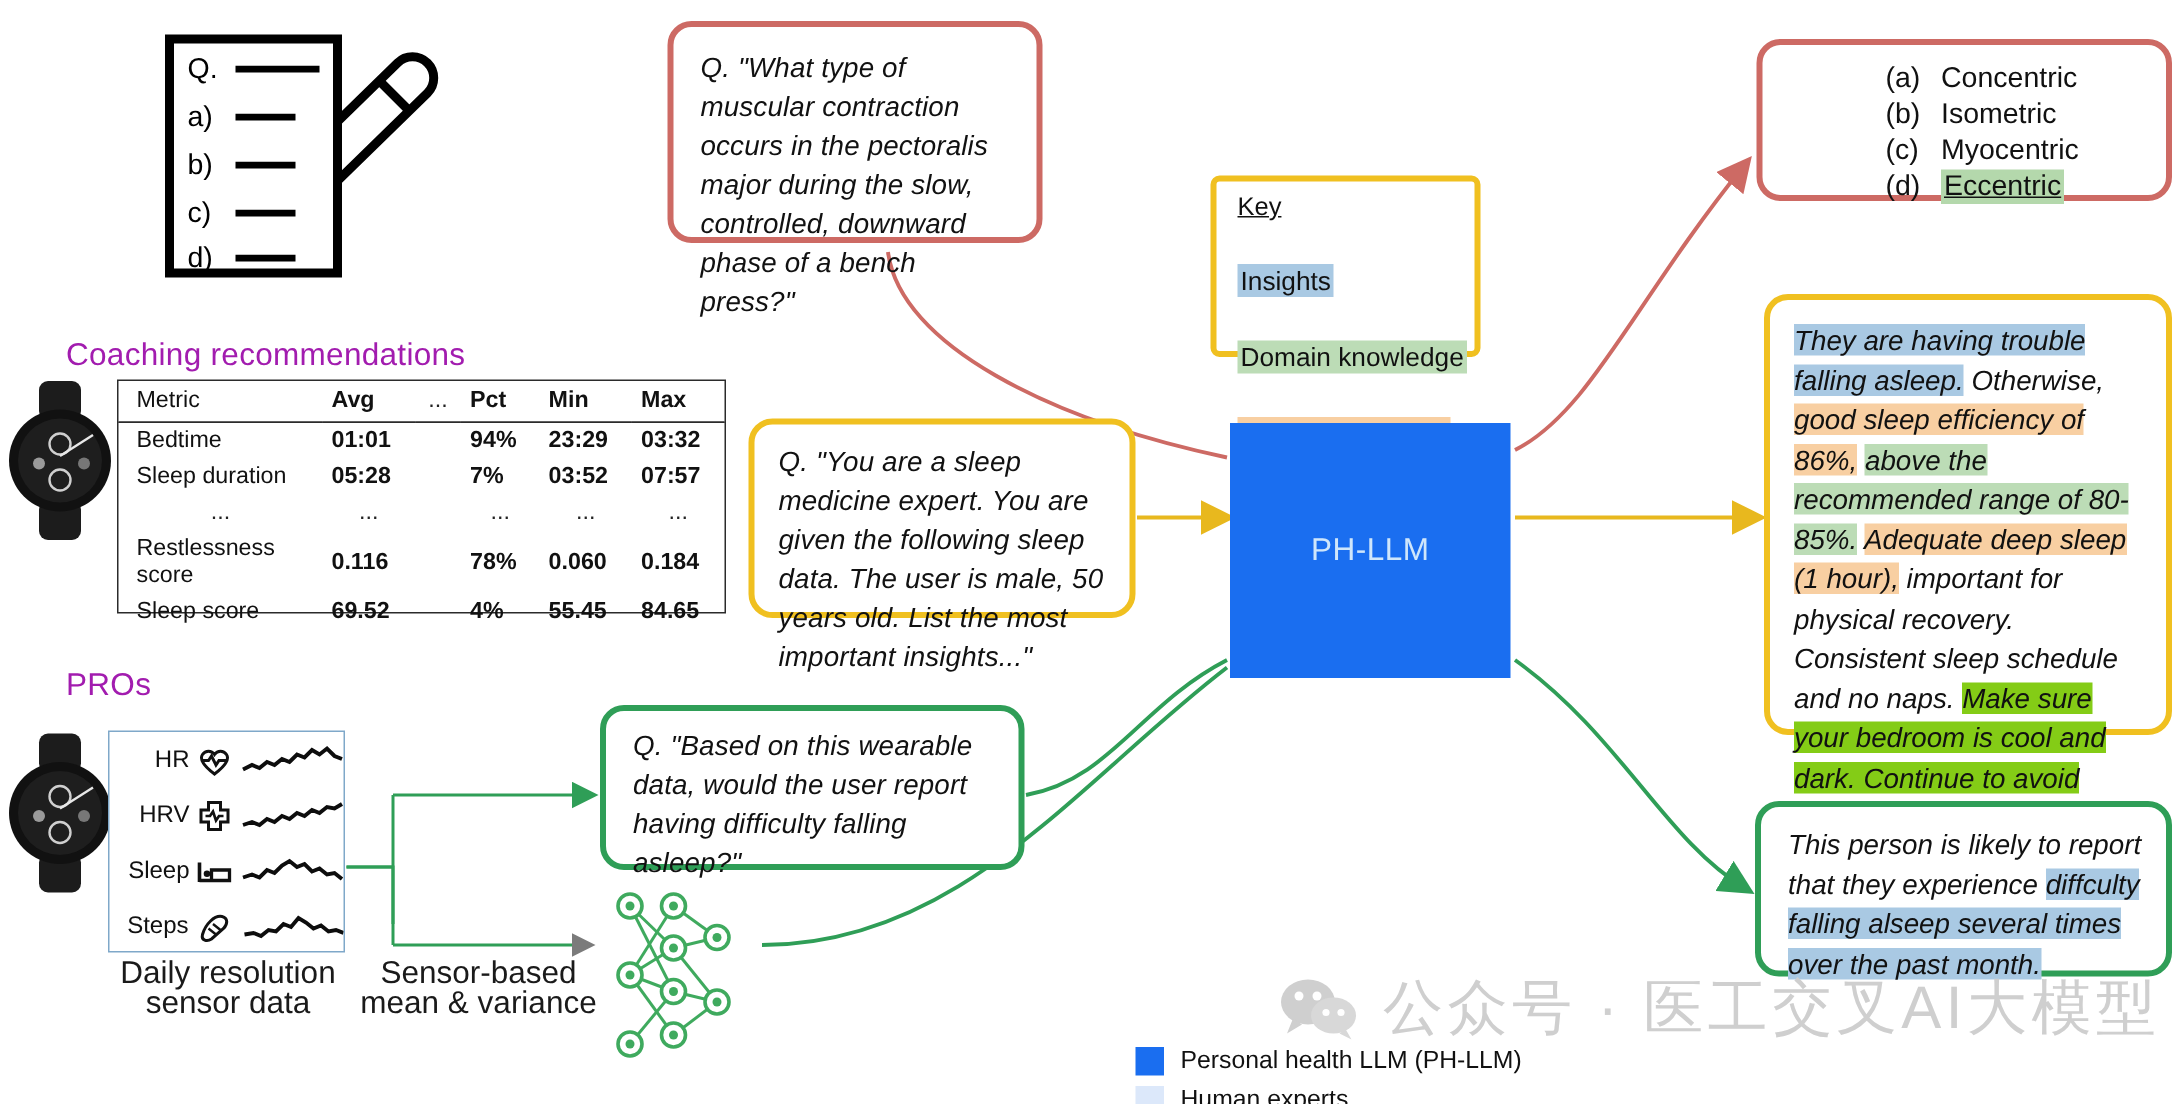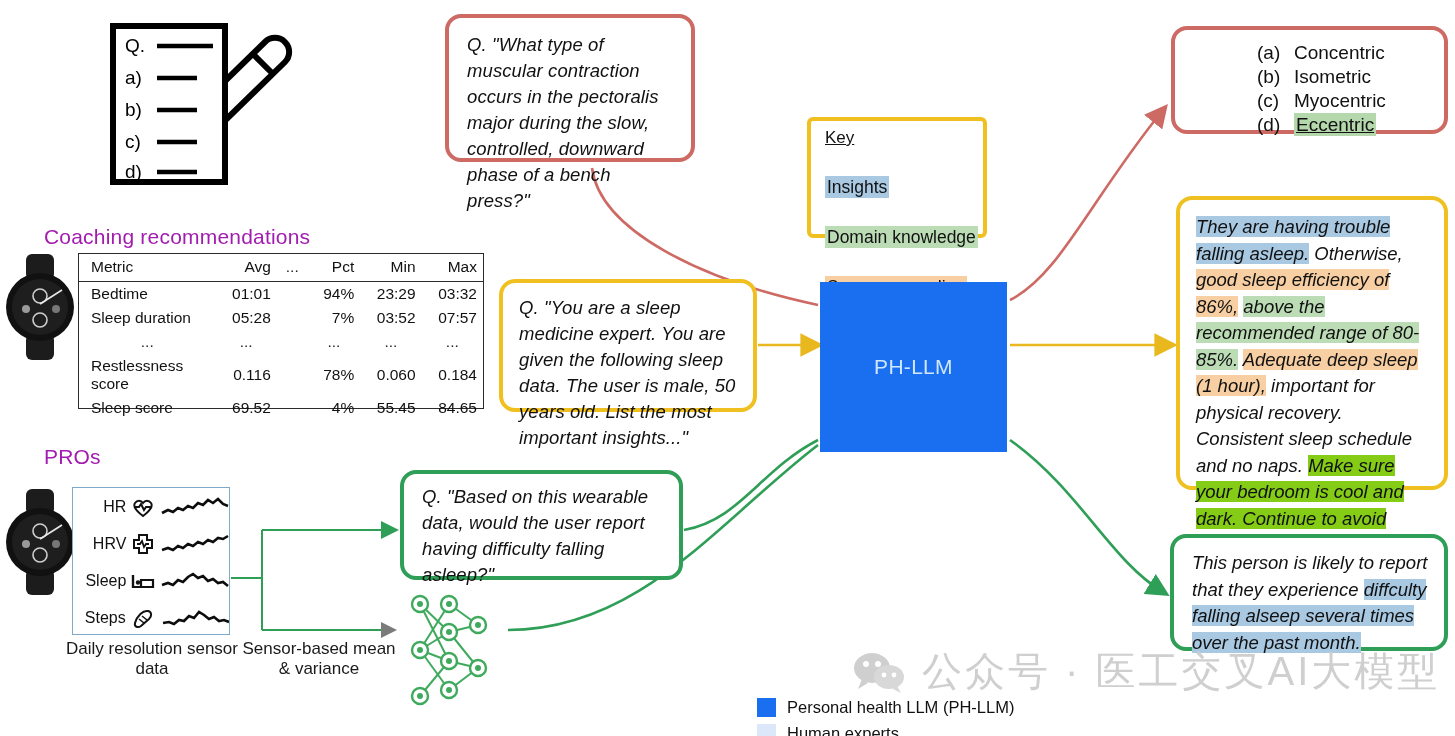"Avg" table.t th.num,table.t td.num { font-weight: none -> bold; text-align: right -> left }
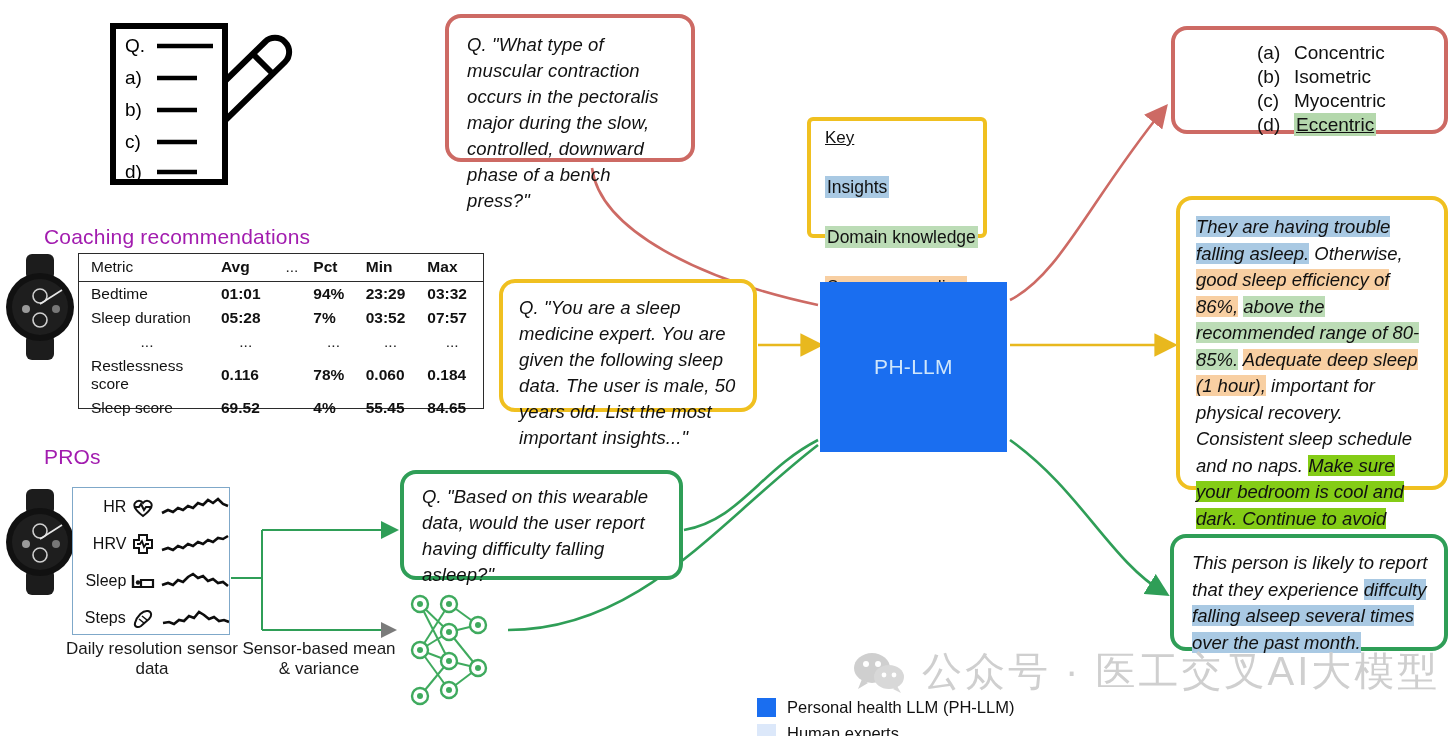"Daily resolution sensor data" .caption { font-size: 17px -> 21px }
